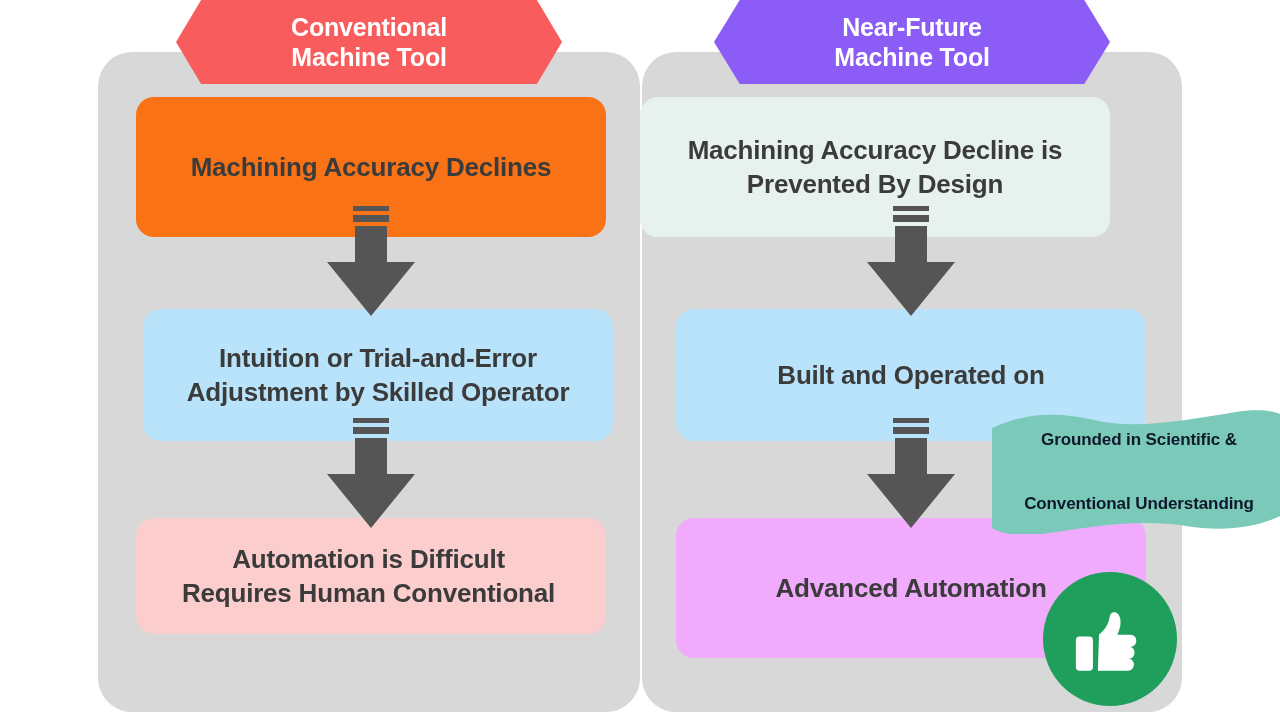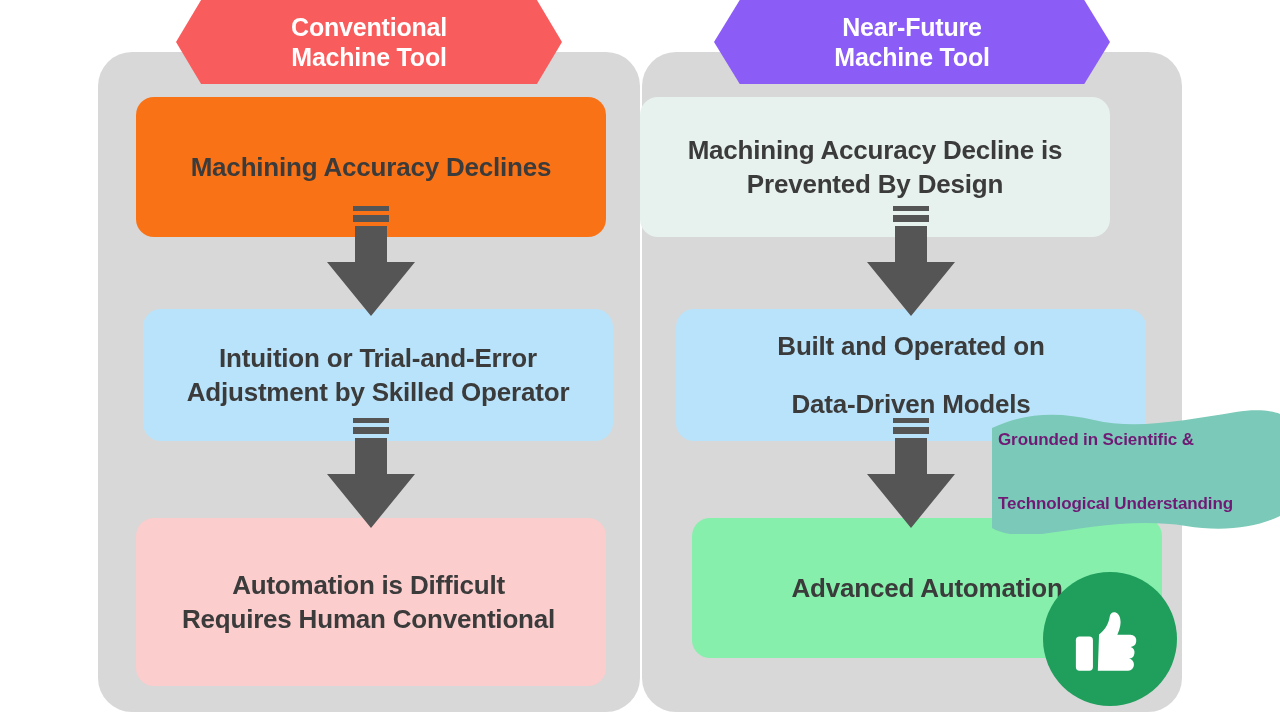"Data-Driven Models" span { html: <span>Data-Driven Models</span> -> none }
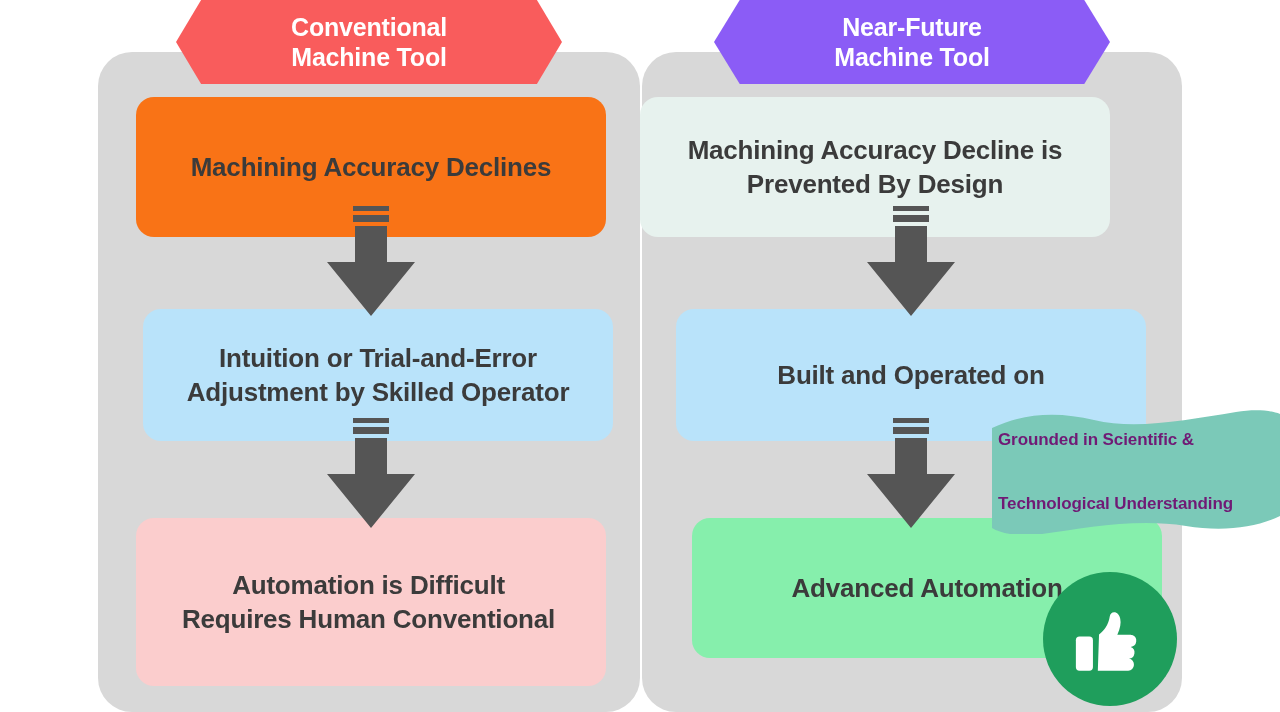"Grounded in Scientific &" .ribbon-text { align-items: flex-start -> center; color: #701a75 -> #0f172a }
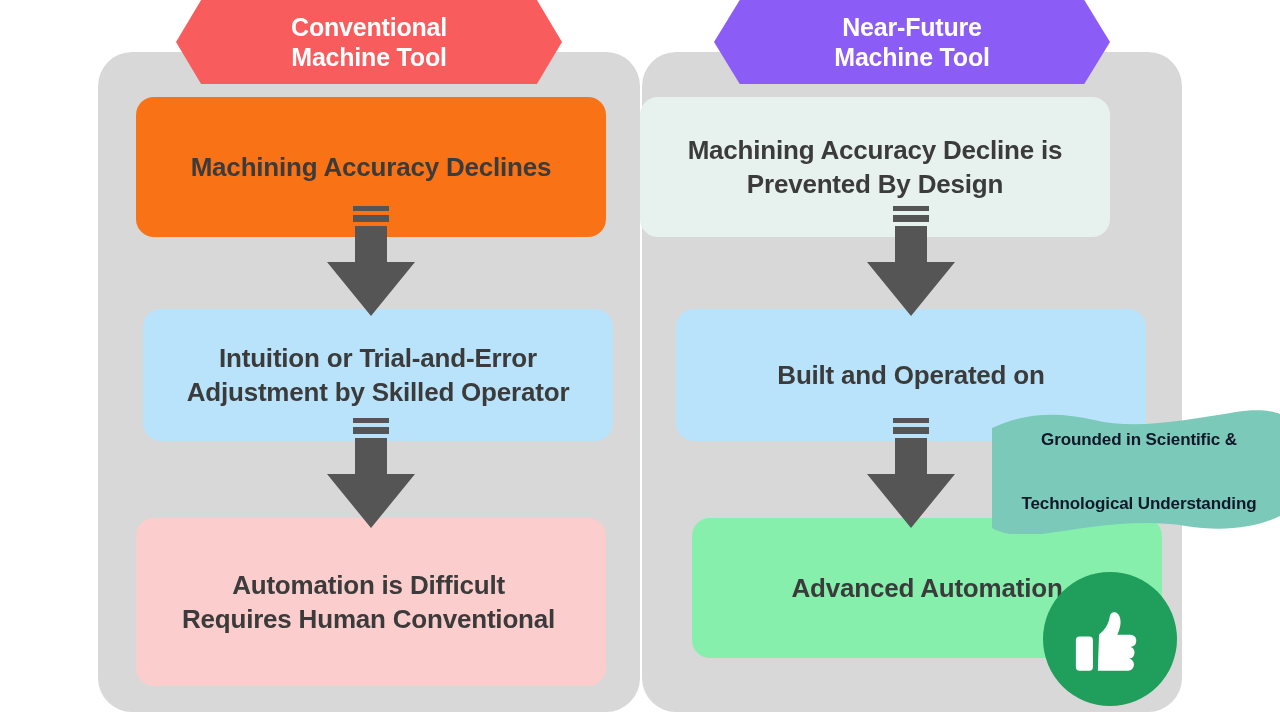"Technological Understanding" span { text: Technological -> Conventional }
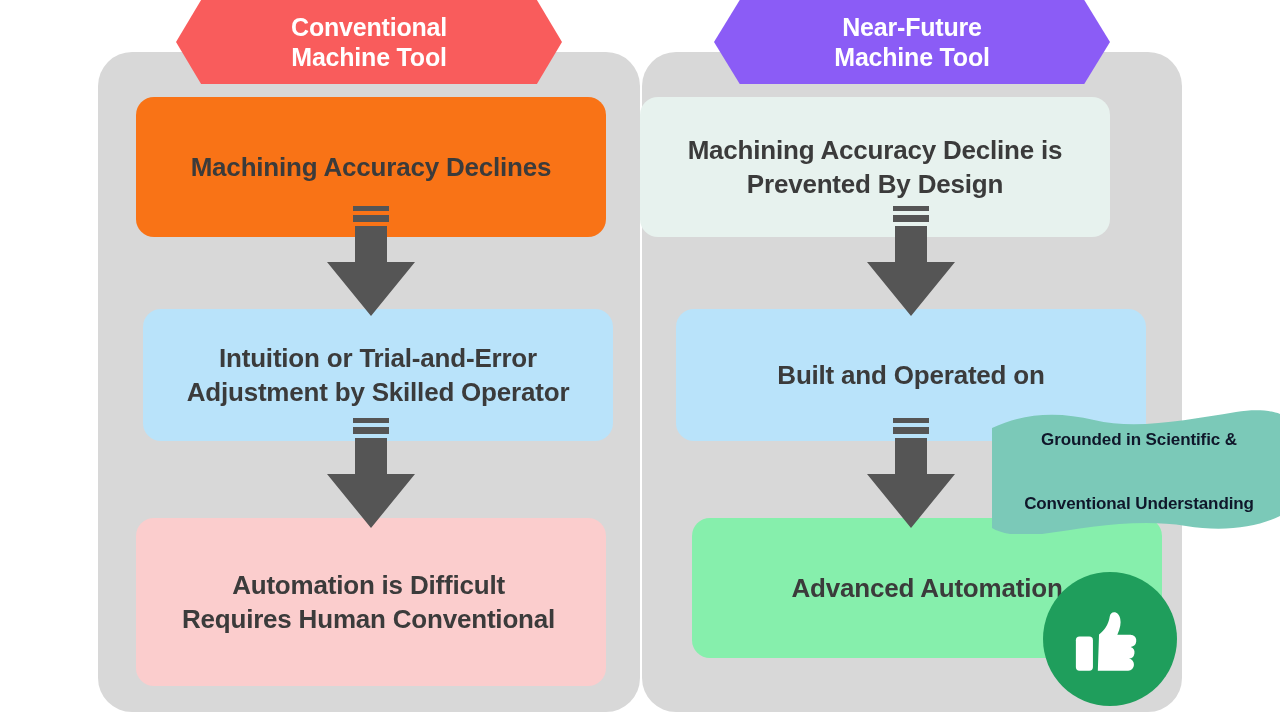"Automation is Difficult" .step.l3 { height: 168px -> 116px }
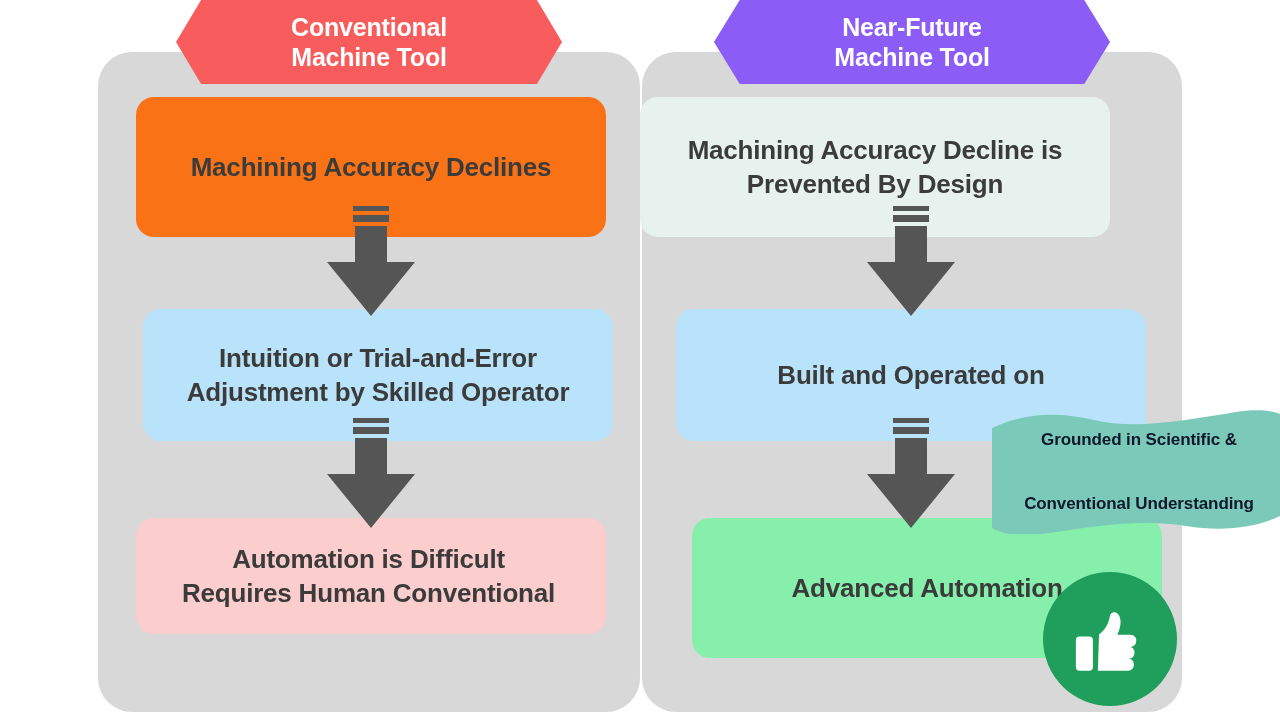"Advanced Automation" .step.r3 { background: #86efac -> #f0abfc; left: 692px -> 676px }
